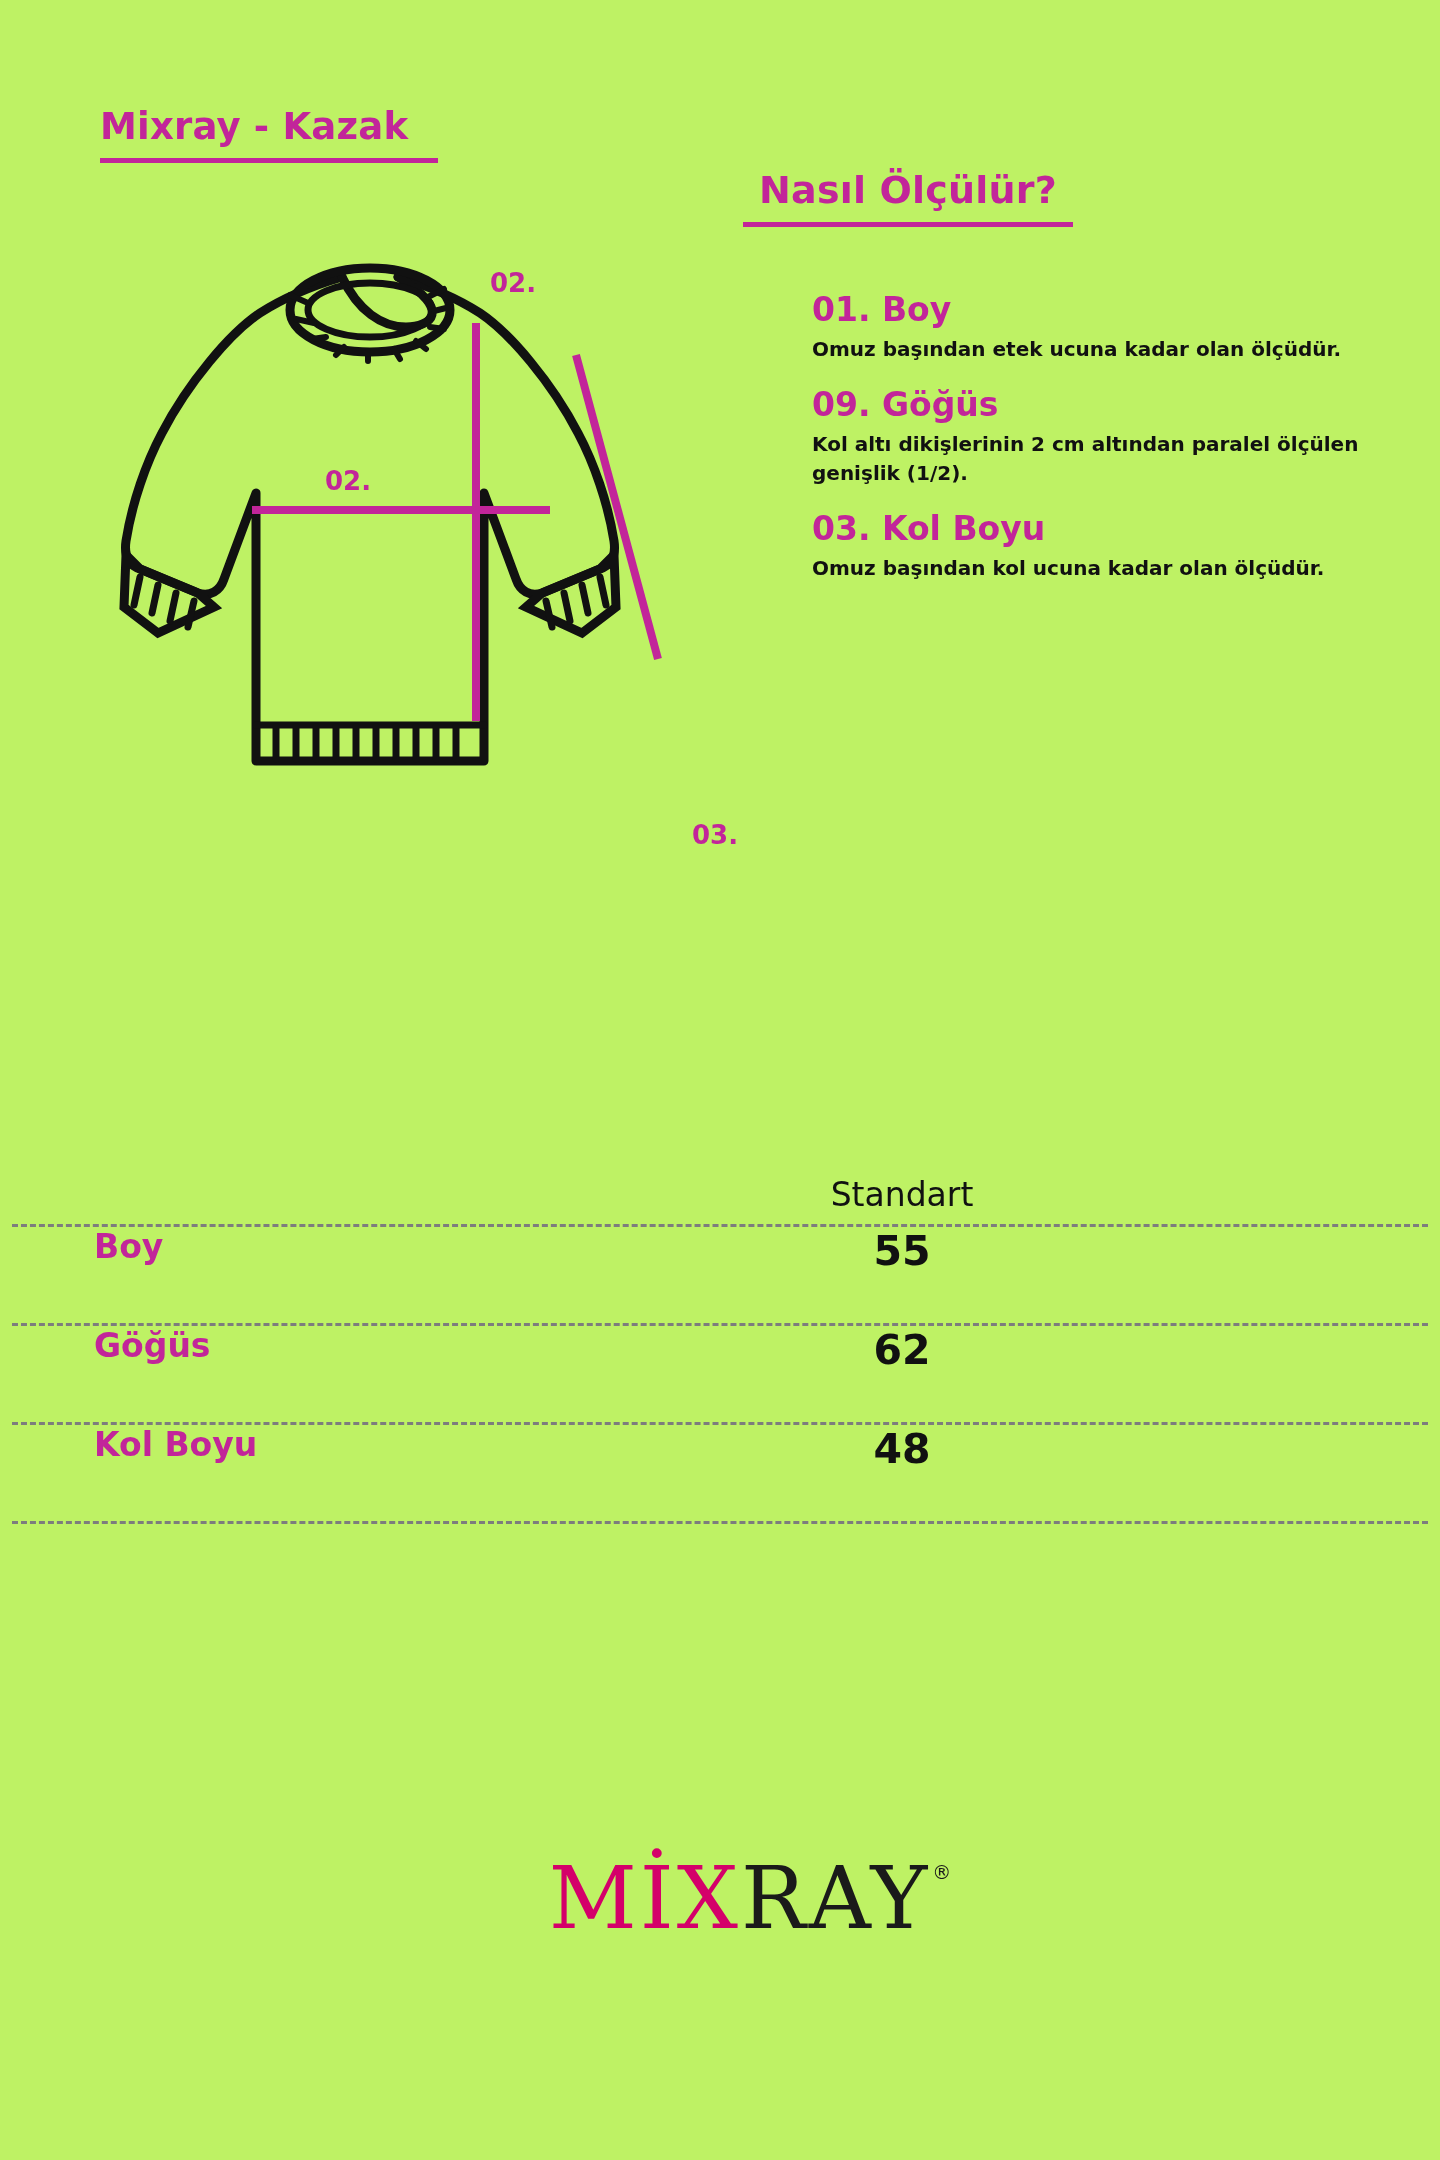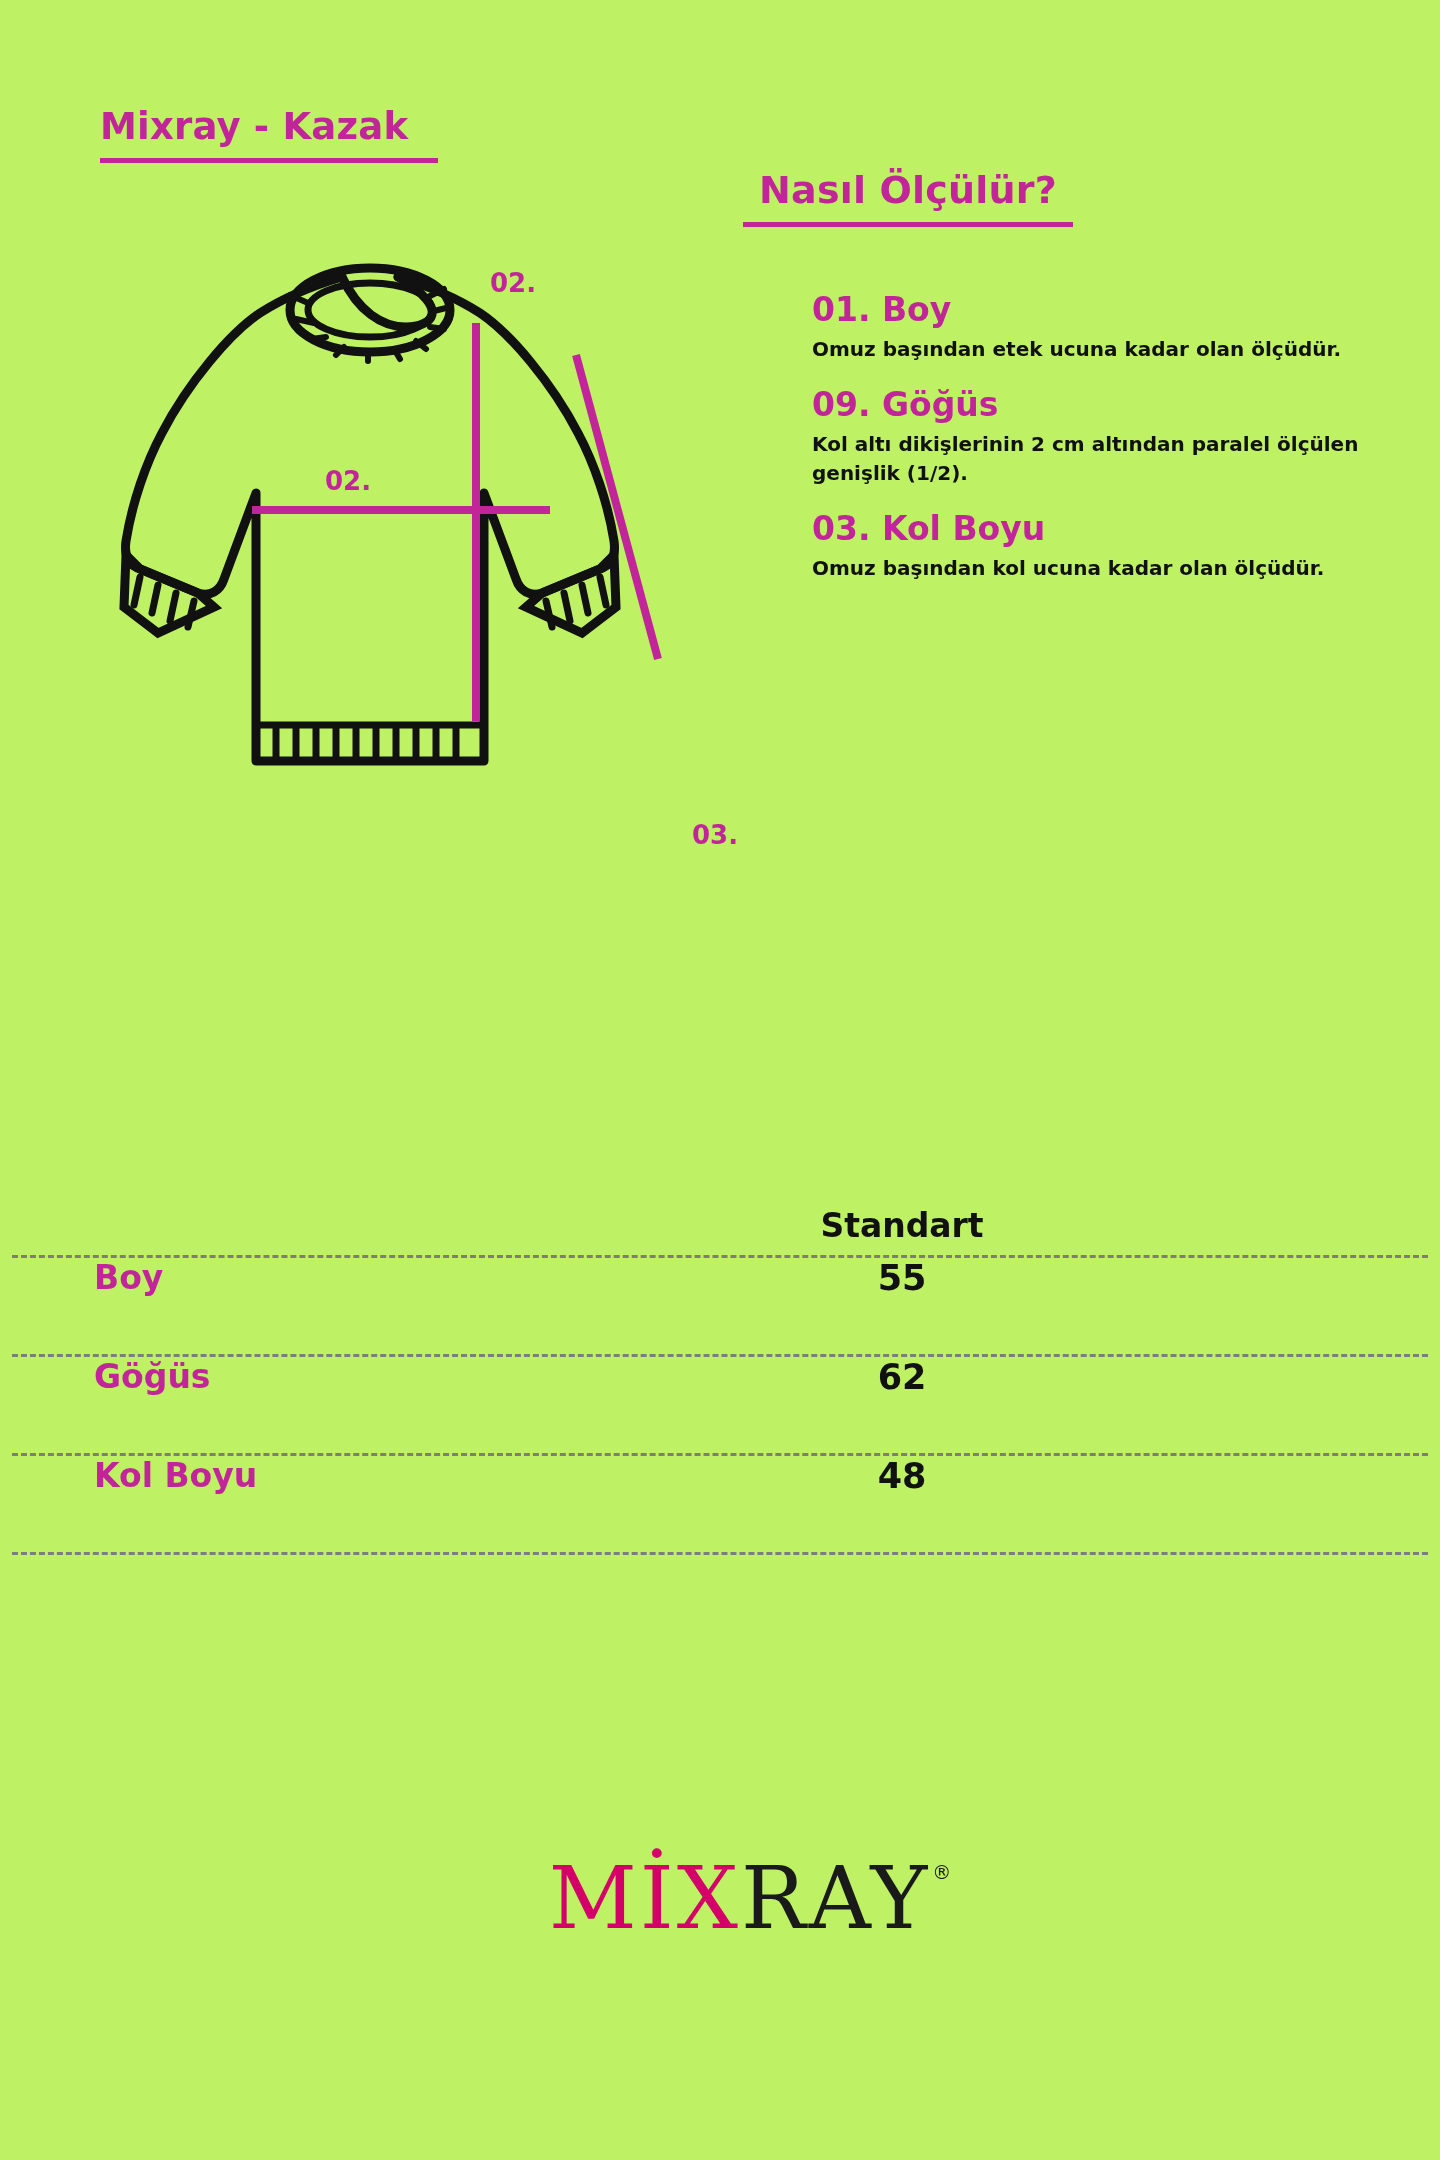"Standart" .head-value { font-weight: 700 -> 400; margin-top: 31px -> none }
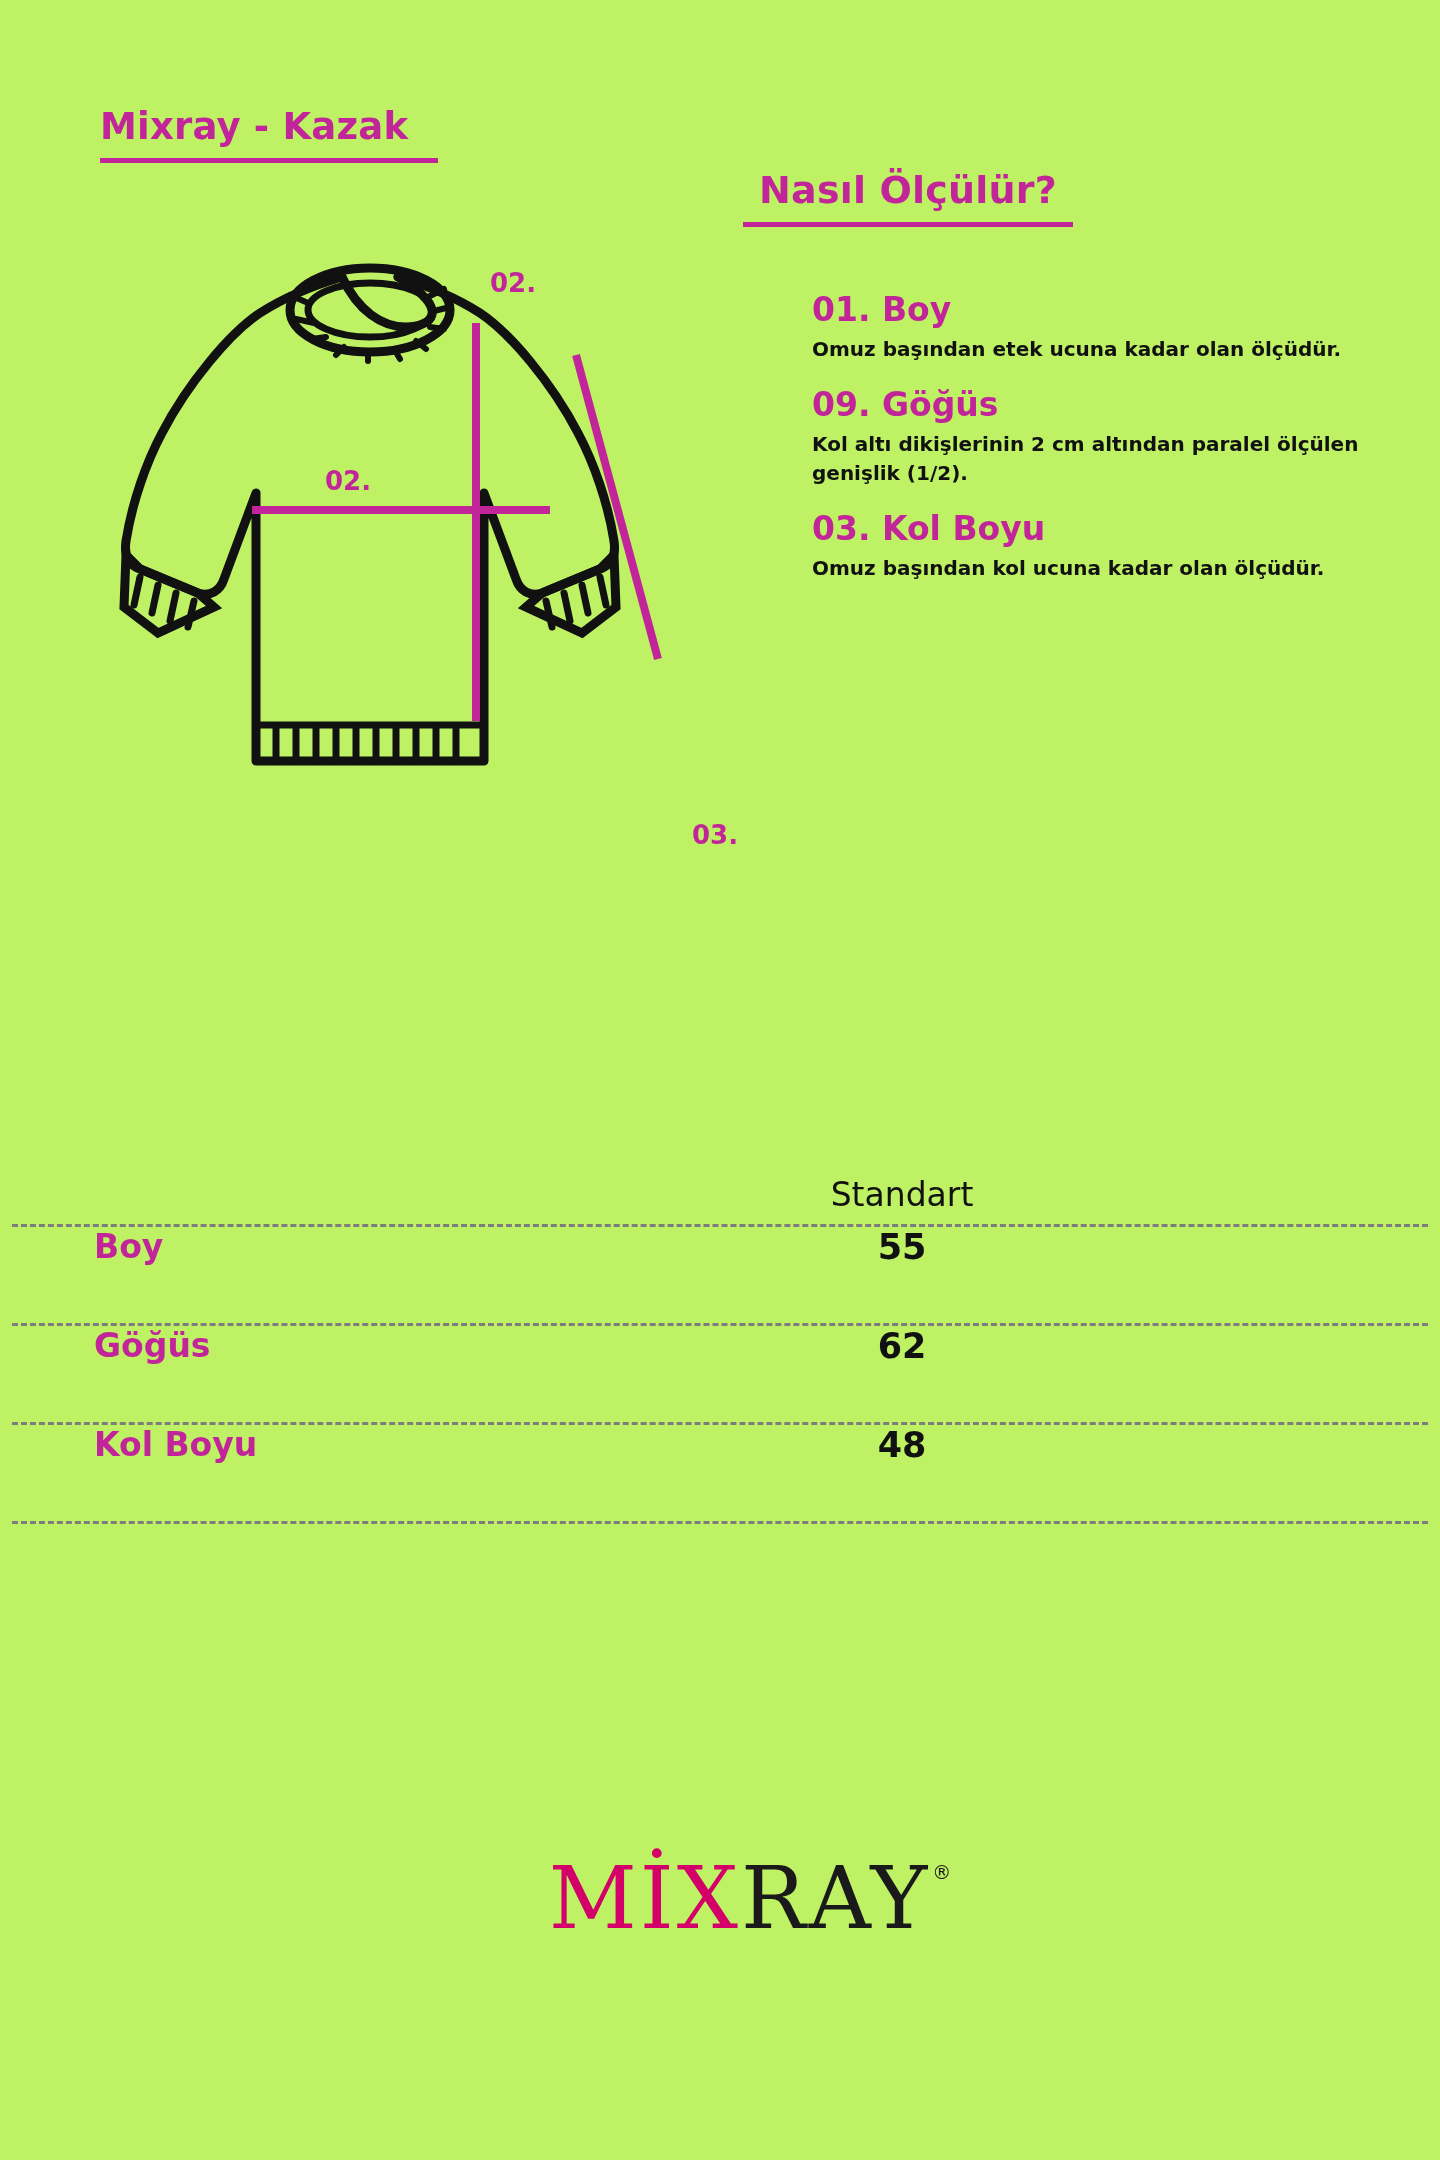"55" .row-value { font-size: 35px -> 41px }
